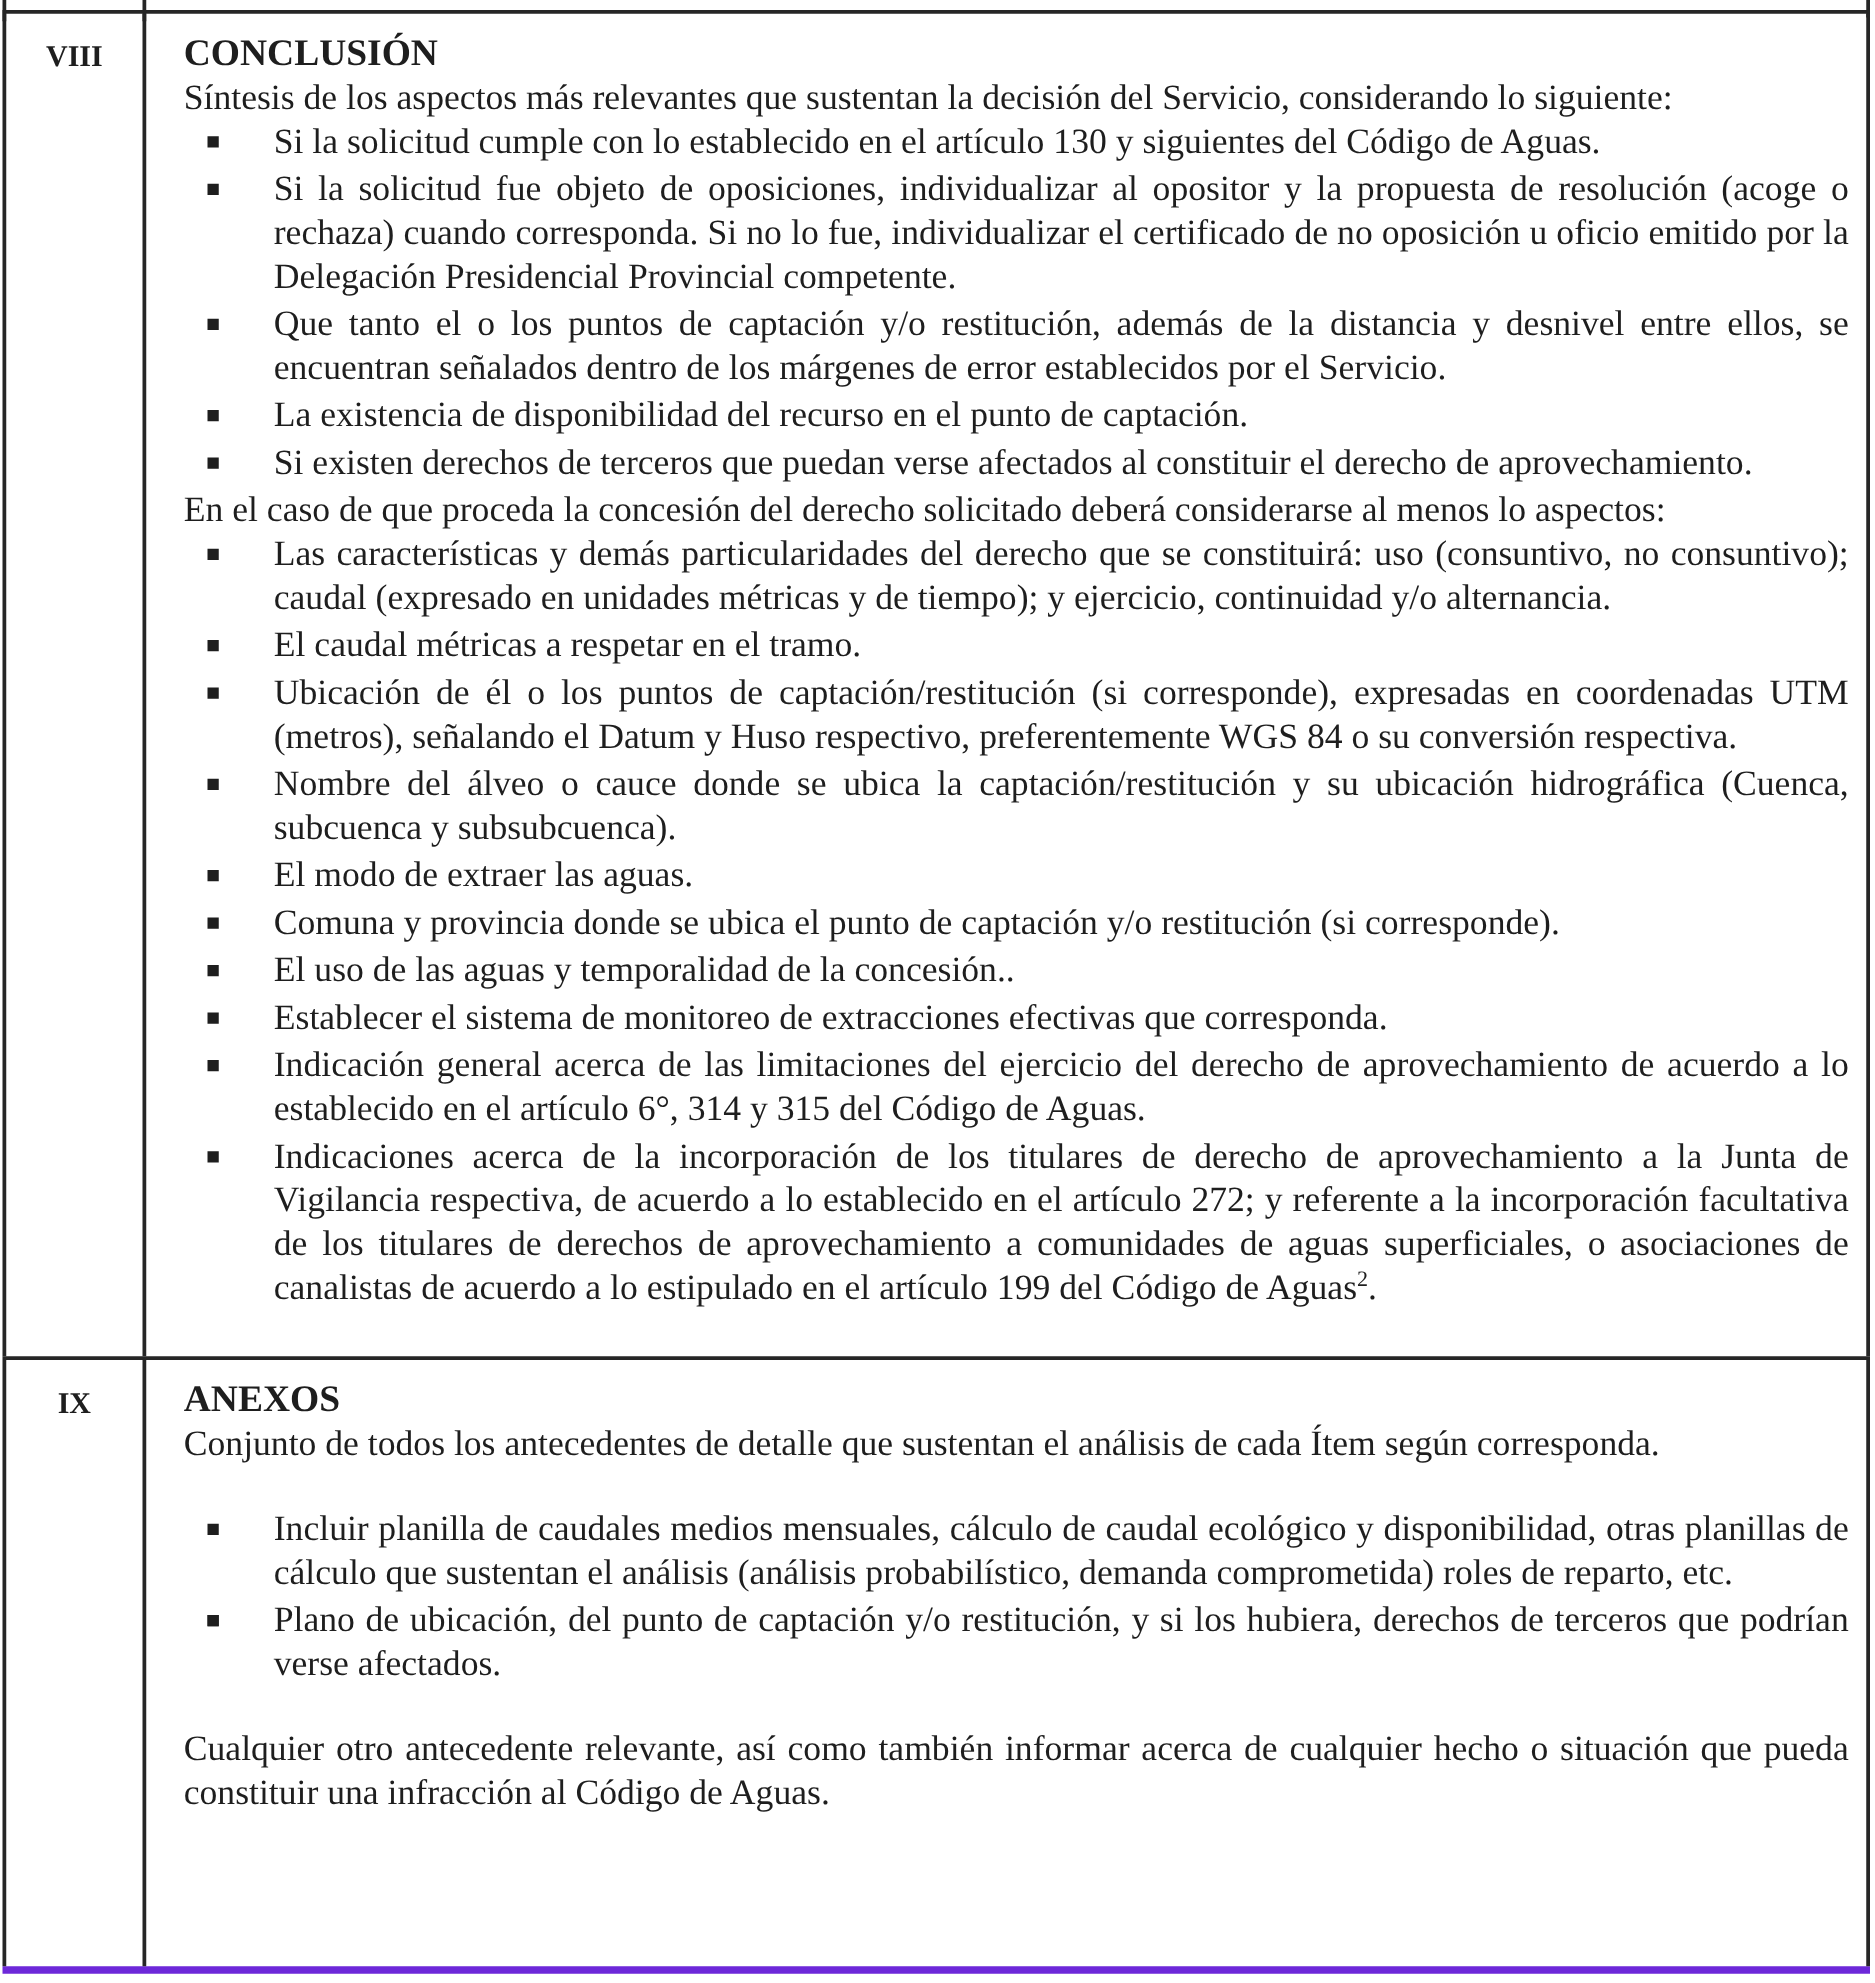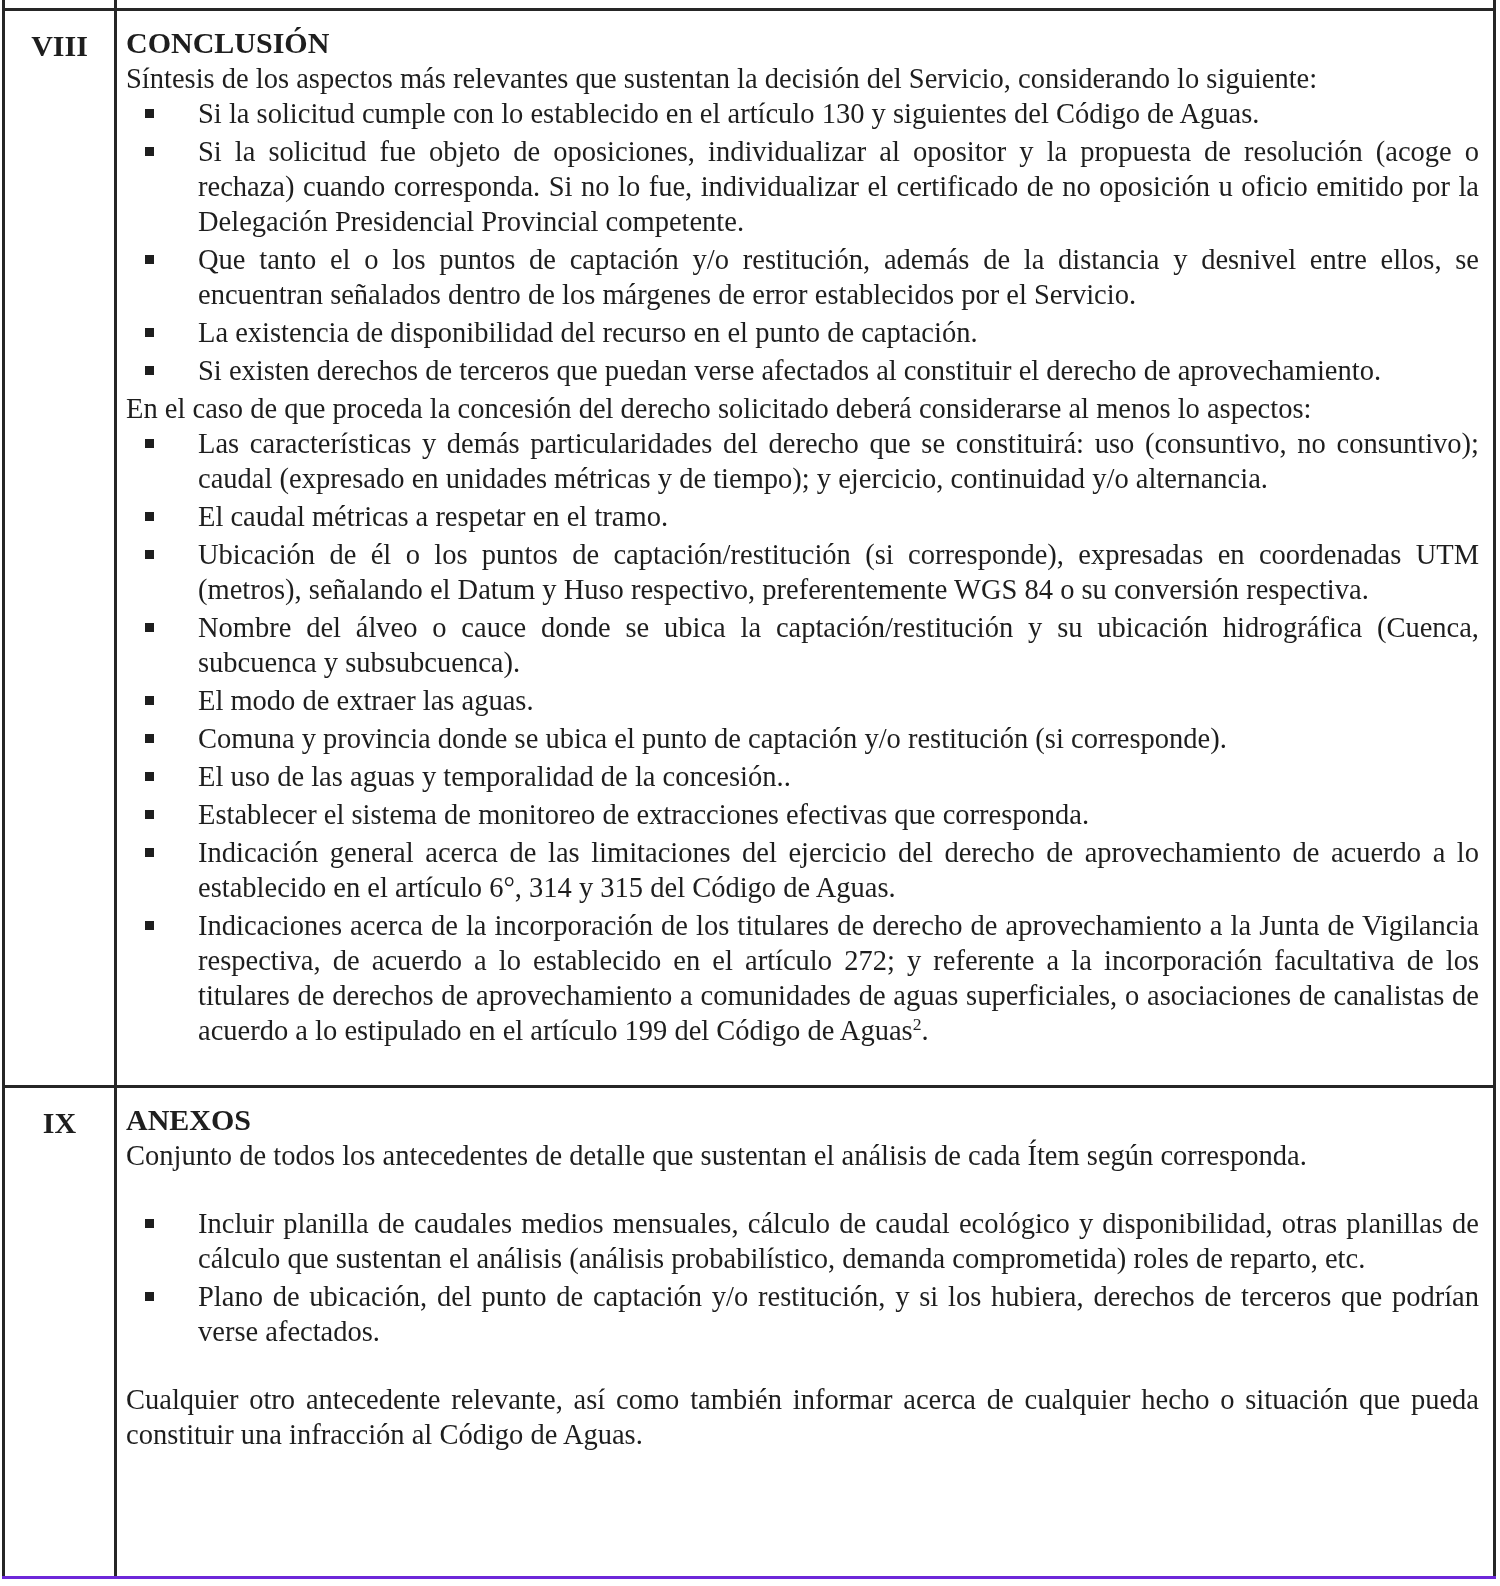"VIII" .numeral { font-size: 30px -> 24px }
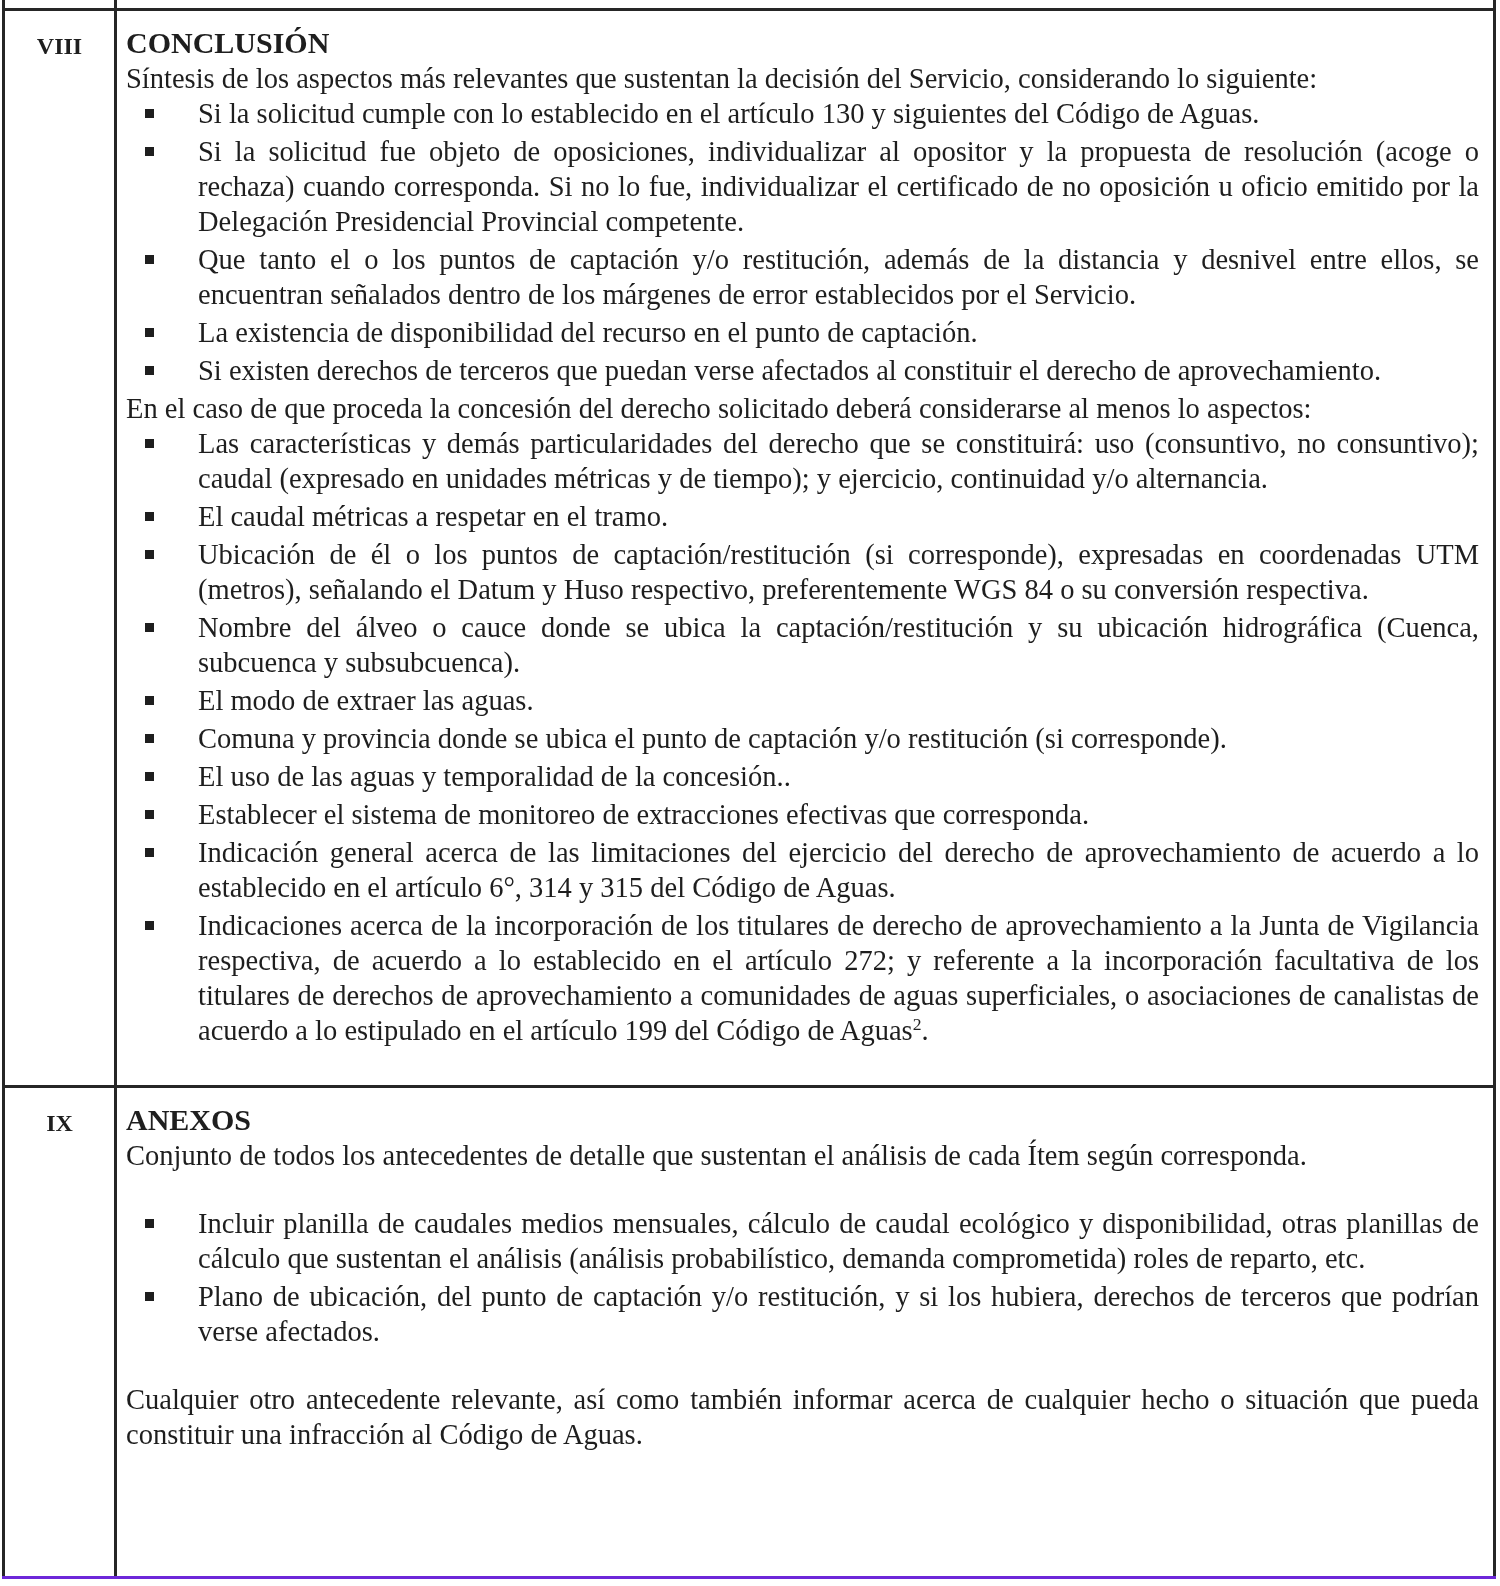"CONCLUSIÓN" .cell-body { padding: 14px 14px 0 9px -> 14px 14px 0 30px }
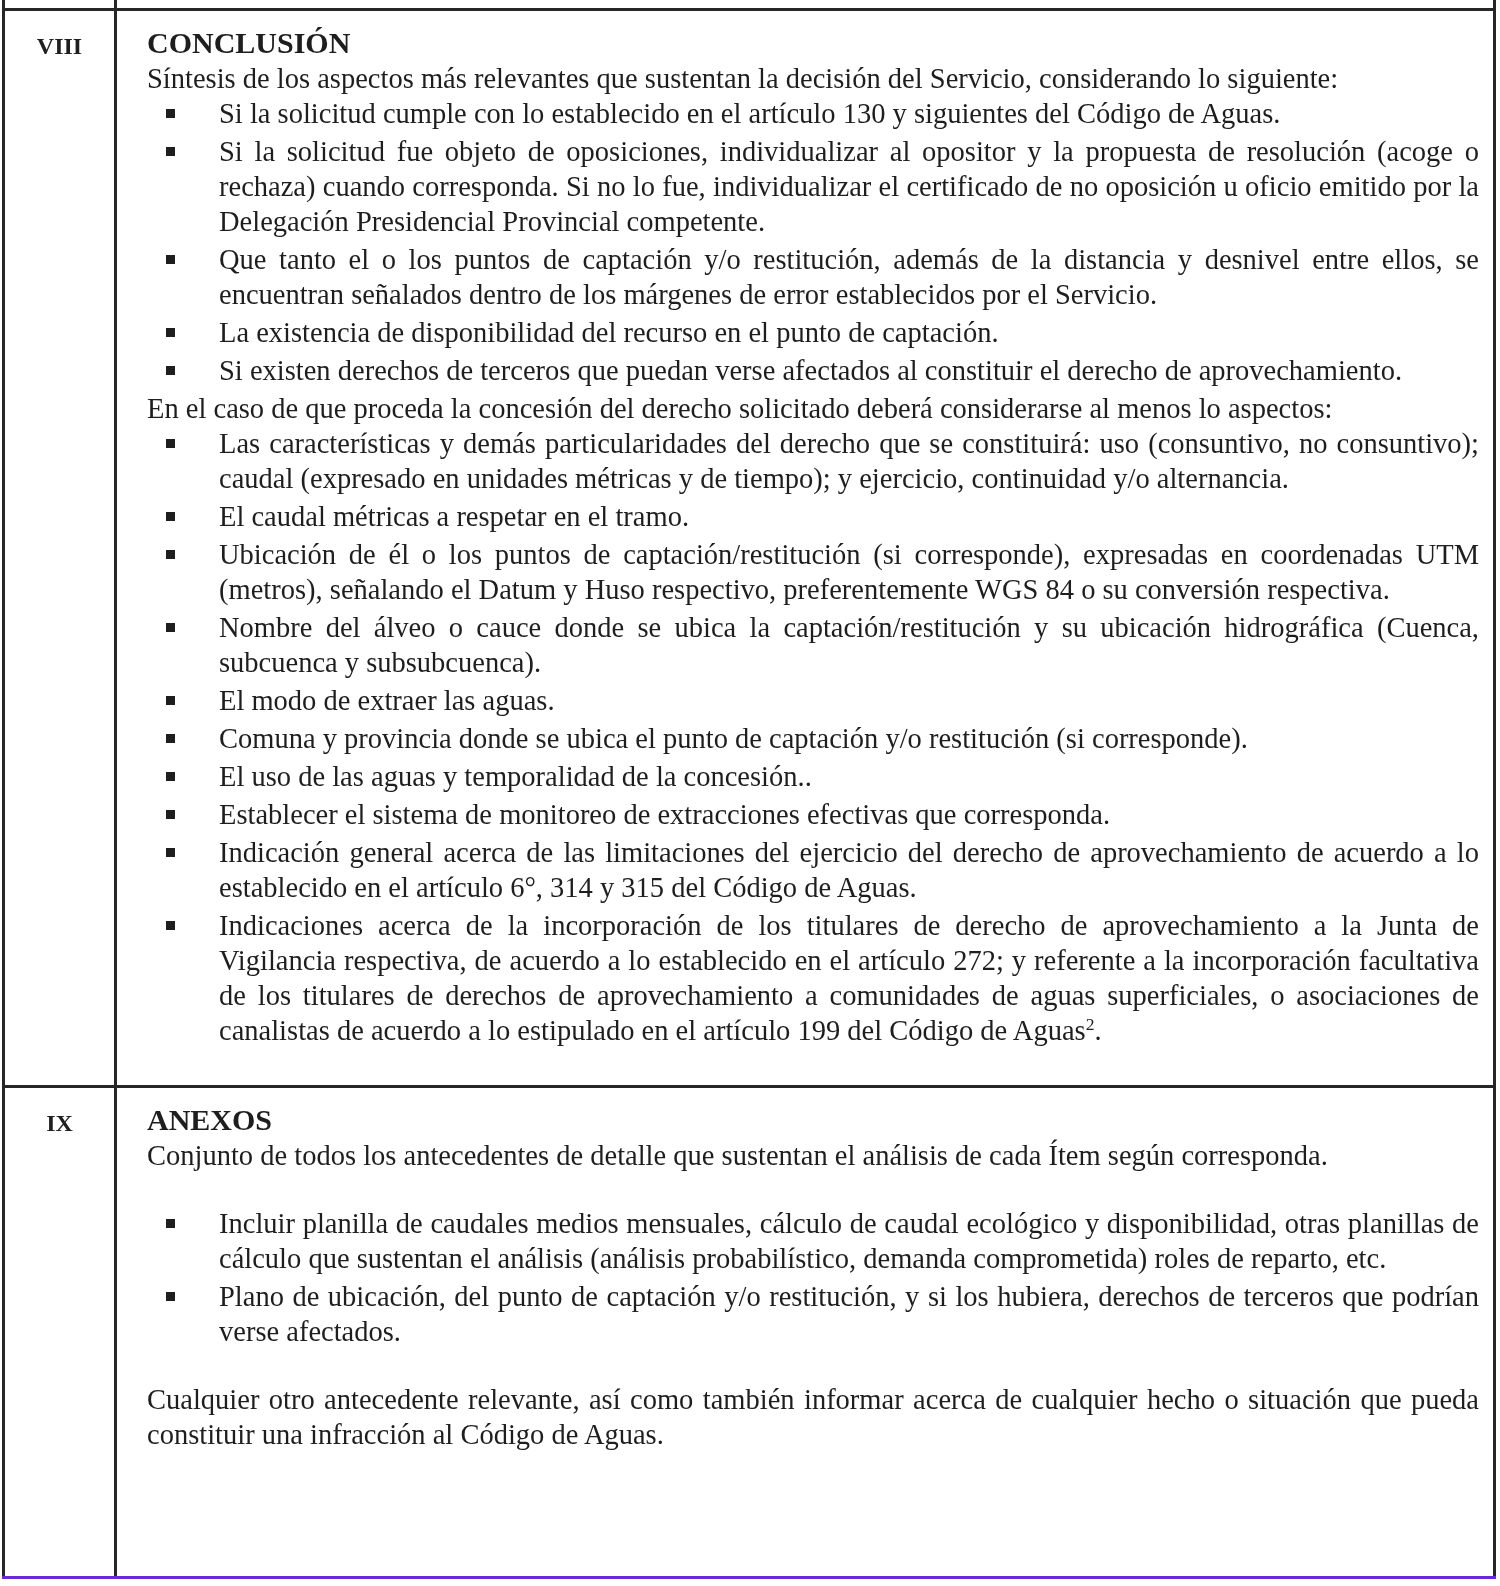"IX" .row-last { border-bottom: 3px solid #6d28d9 -> 6px solid #6d28d9 }
